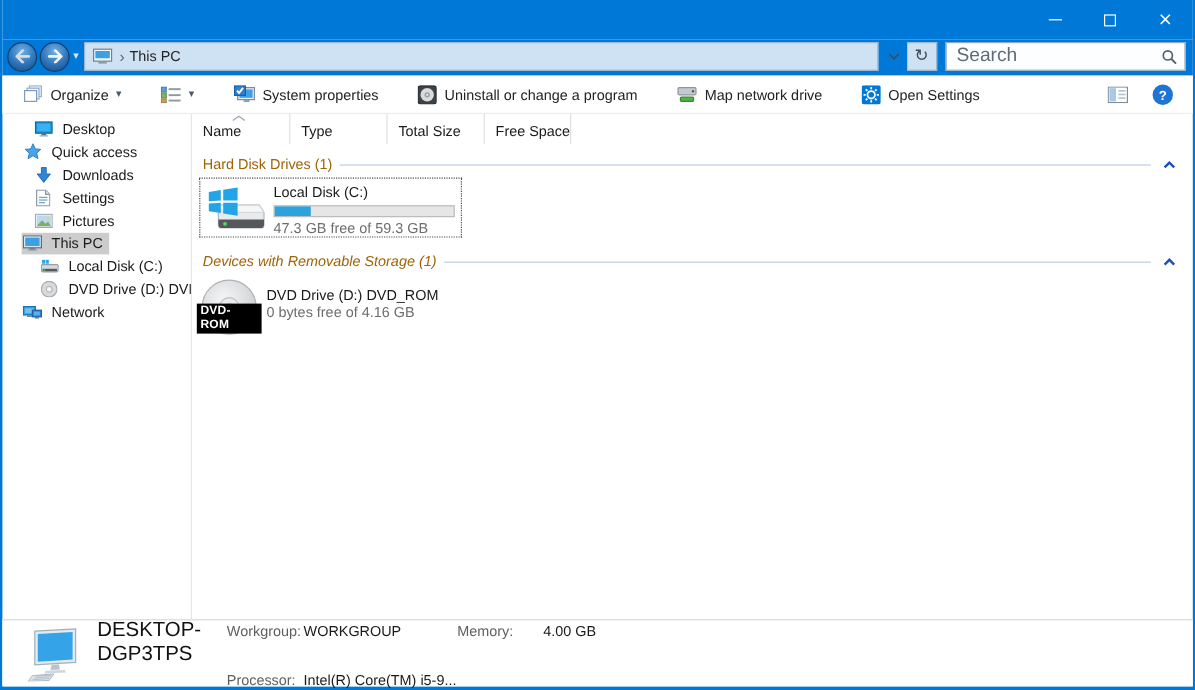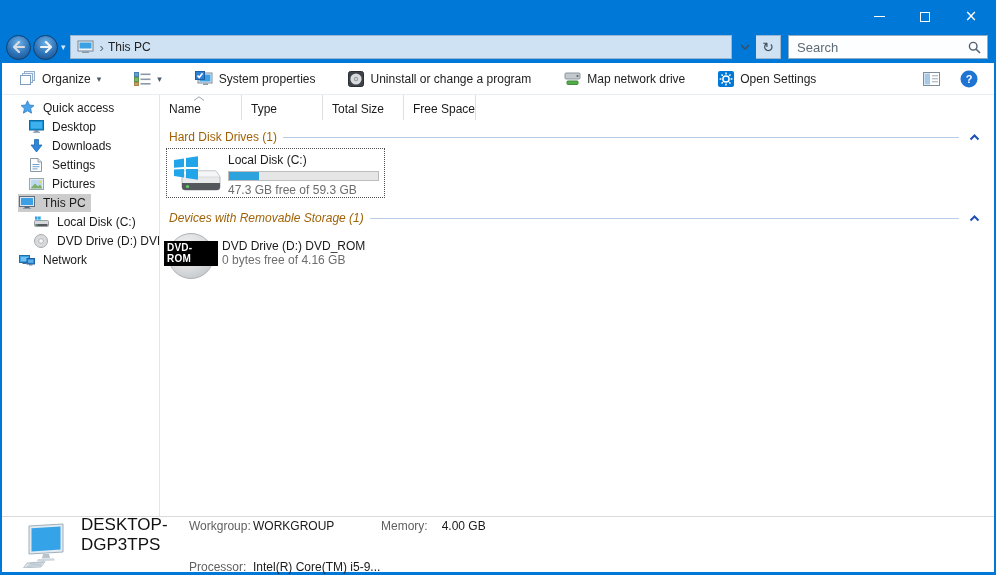"Search" .searchbox input { font-size: 13px -> 16px }
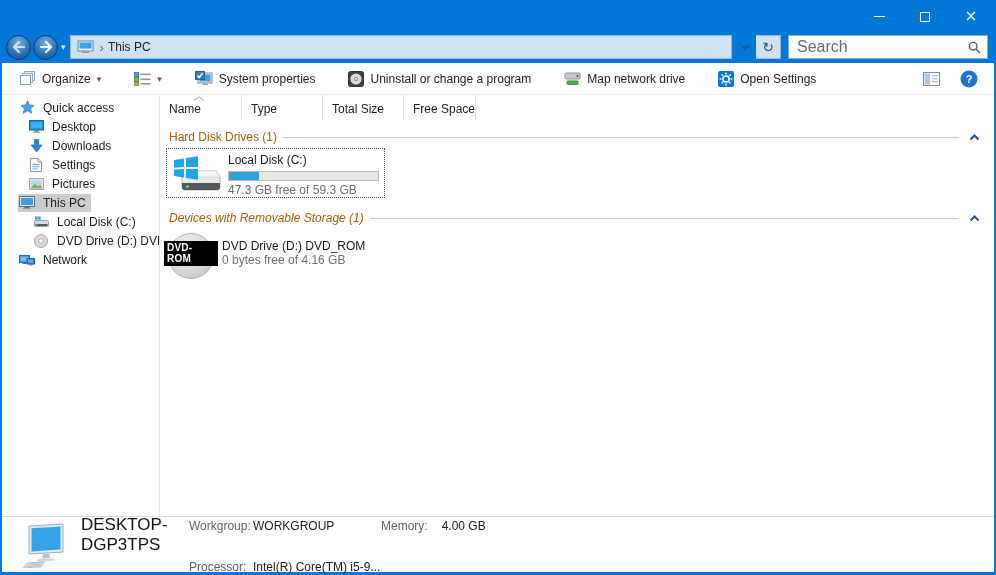"Quick access" div.side-row { order: before "Desktop" -> after "Desktop" }
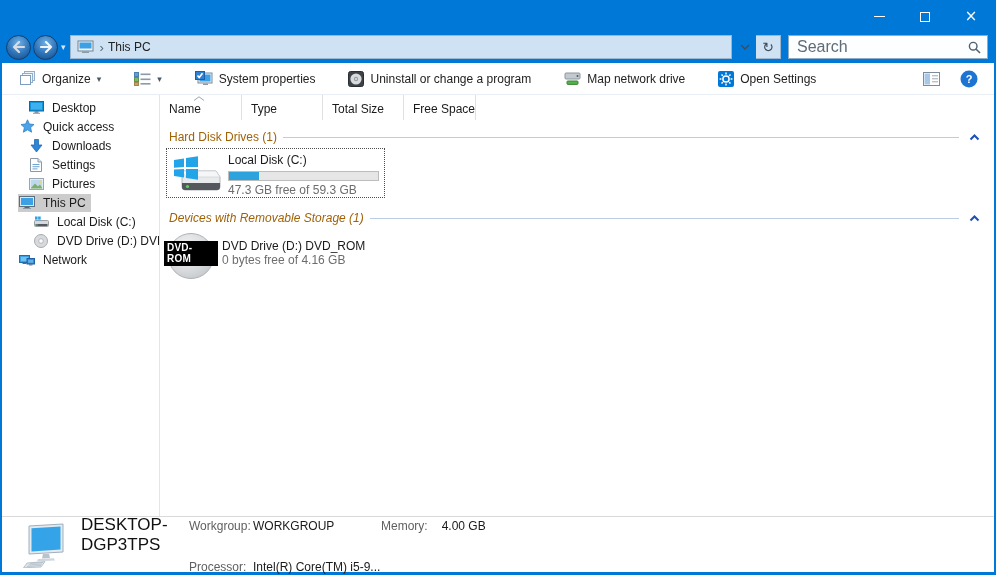"DVD-ROM" .dvd-badge { bottom: 16px -> 4px }
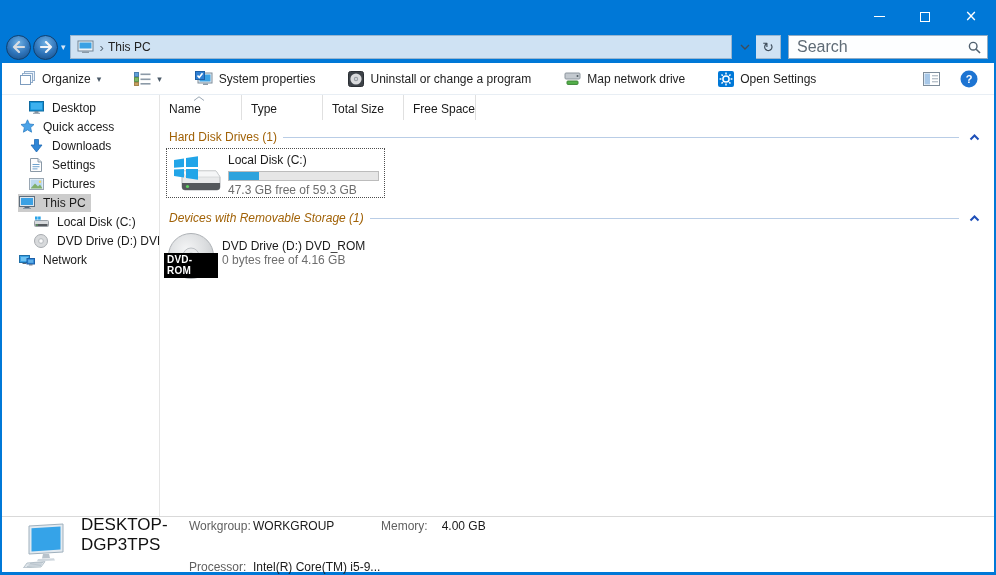"Memory:" .sb-mem { gap: 14px -> 25px }
